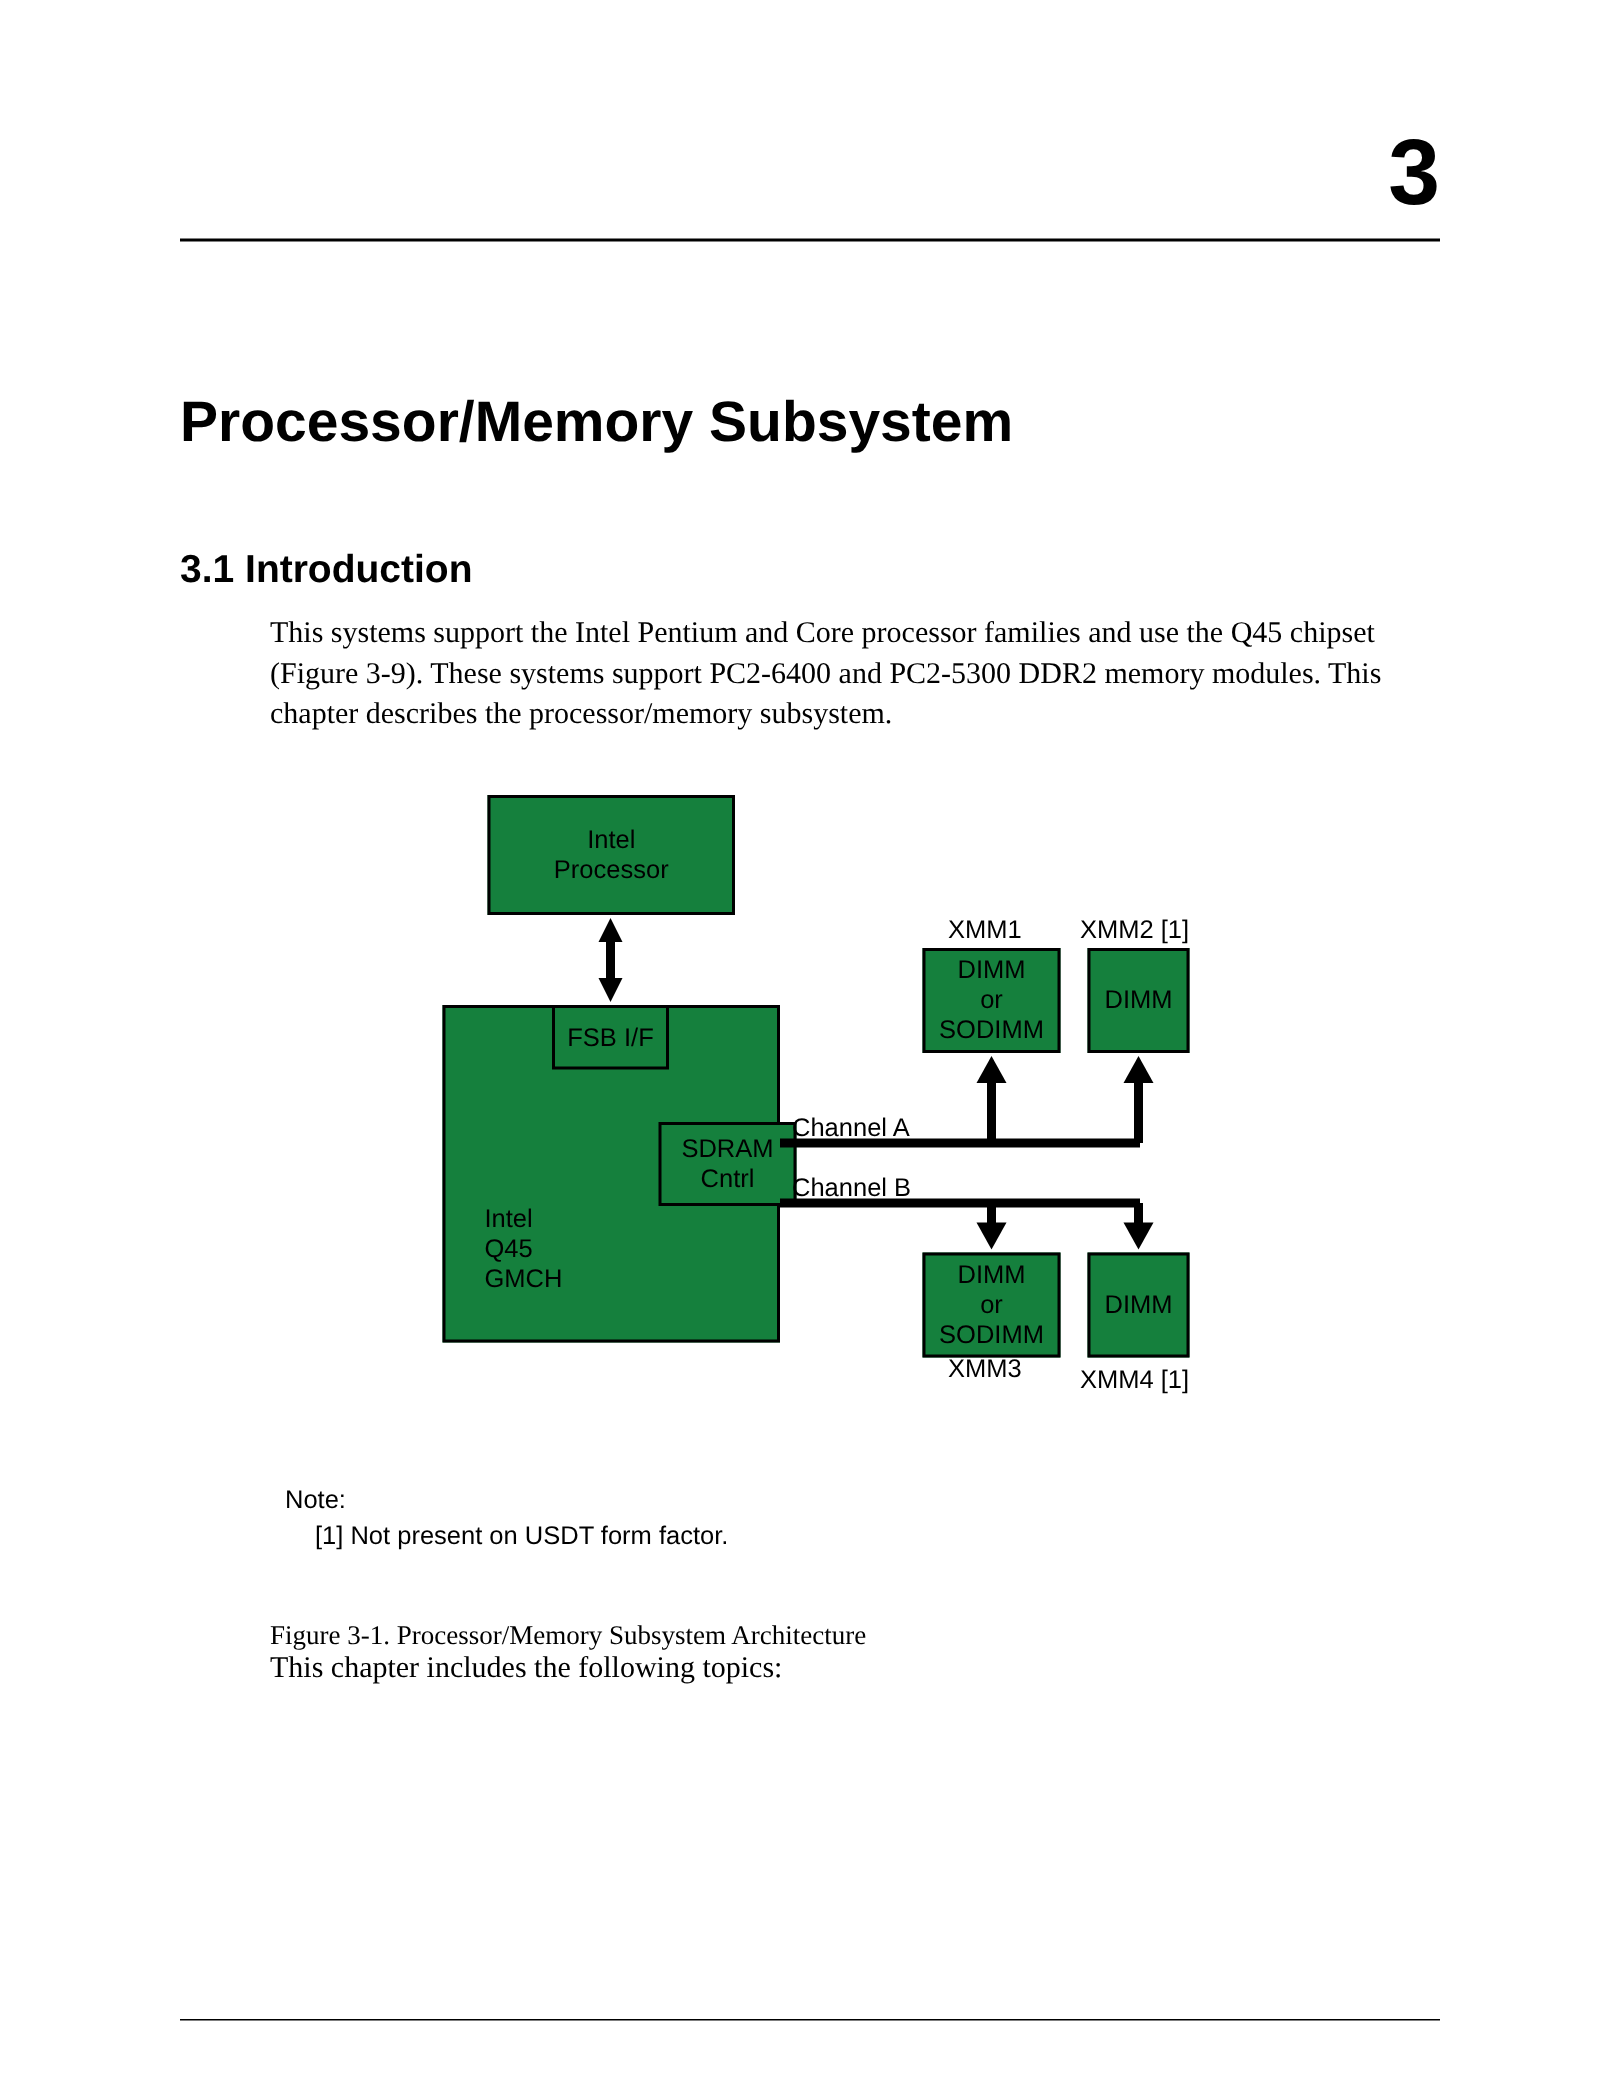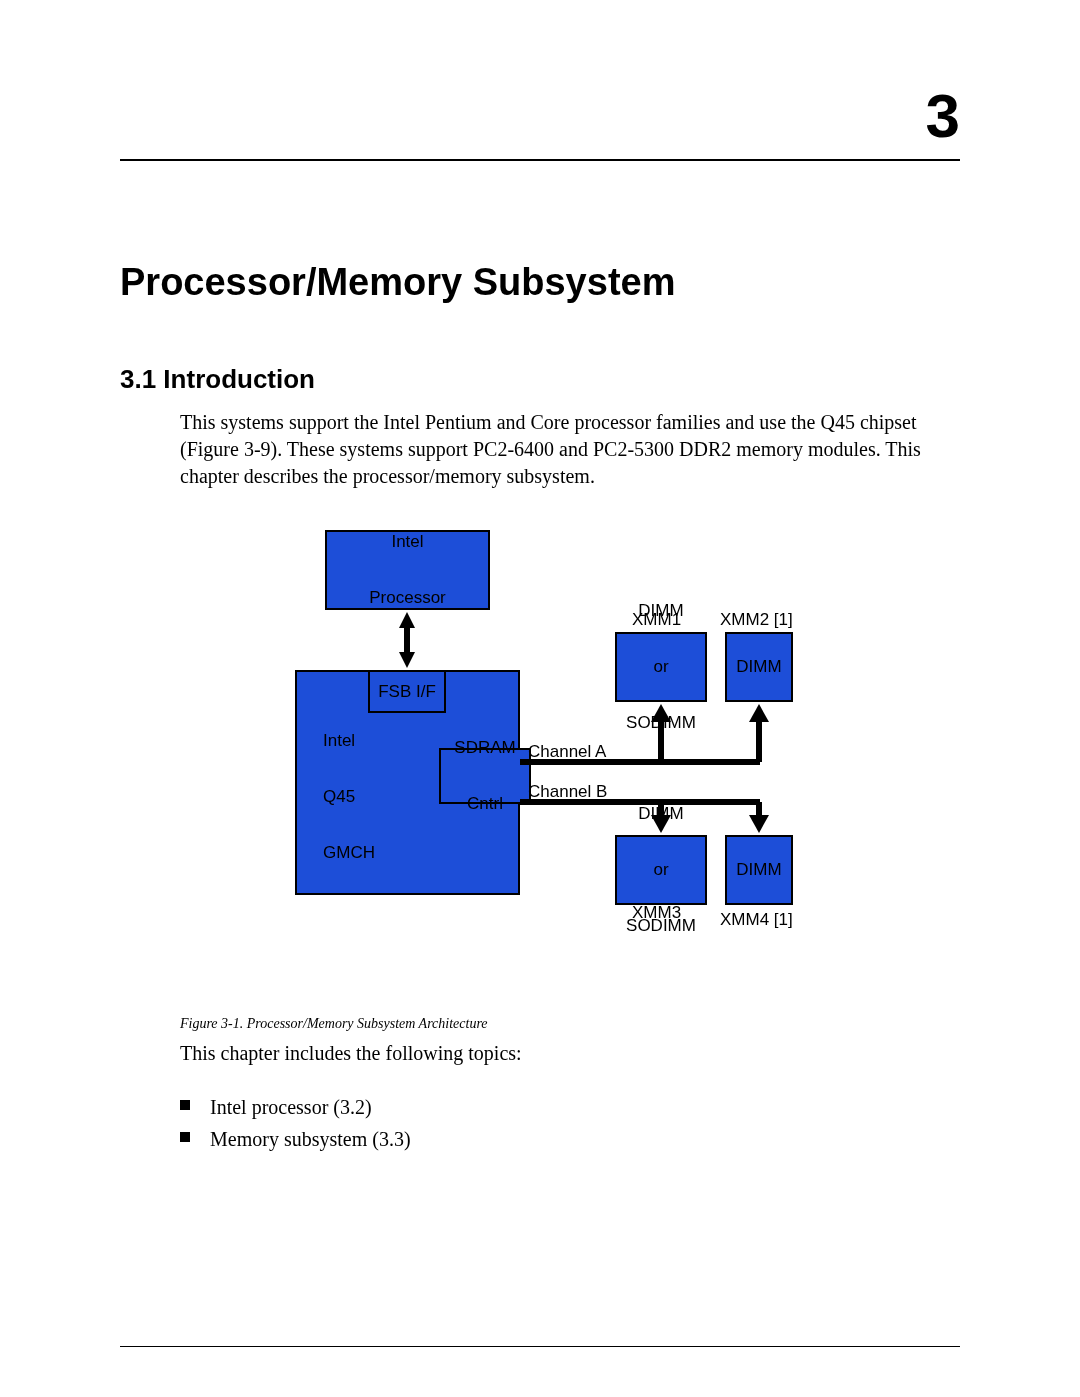"Intel" .box { background: #1d4ed8 -> #15803d; gap: 36px -> none }
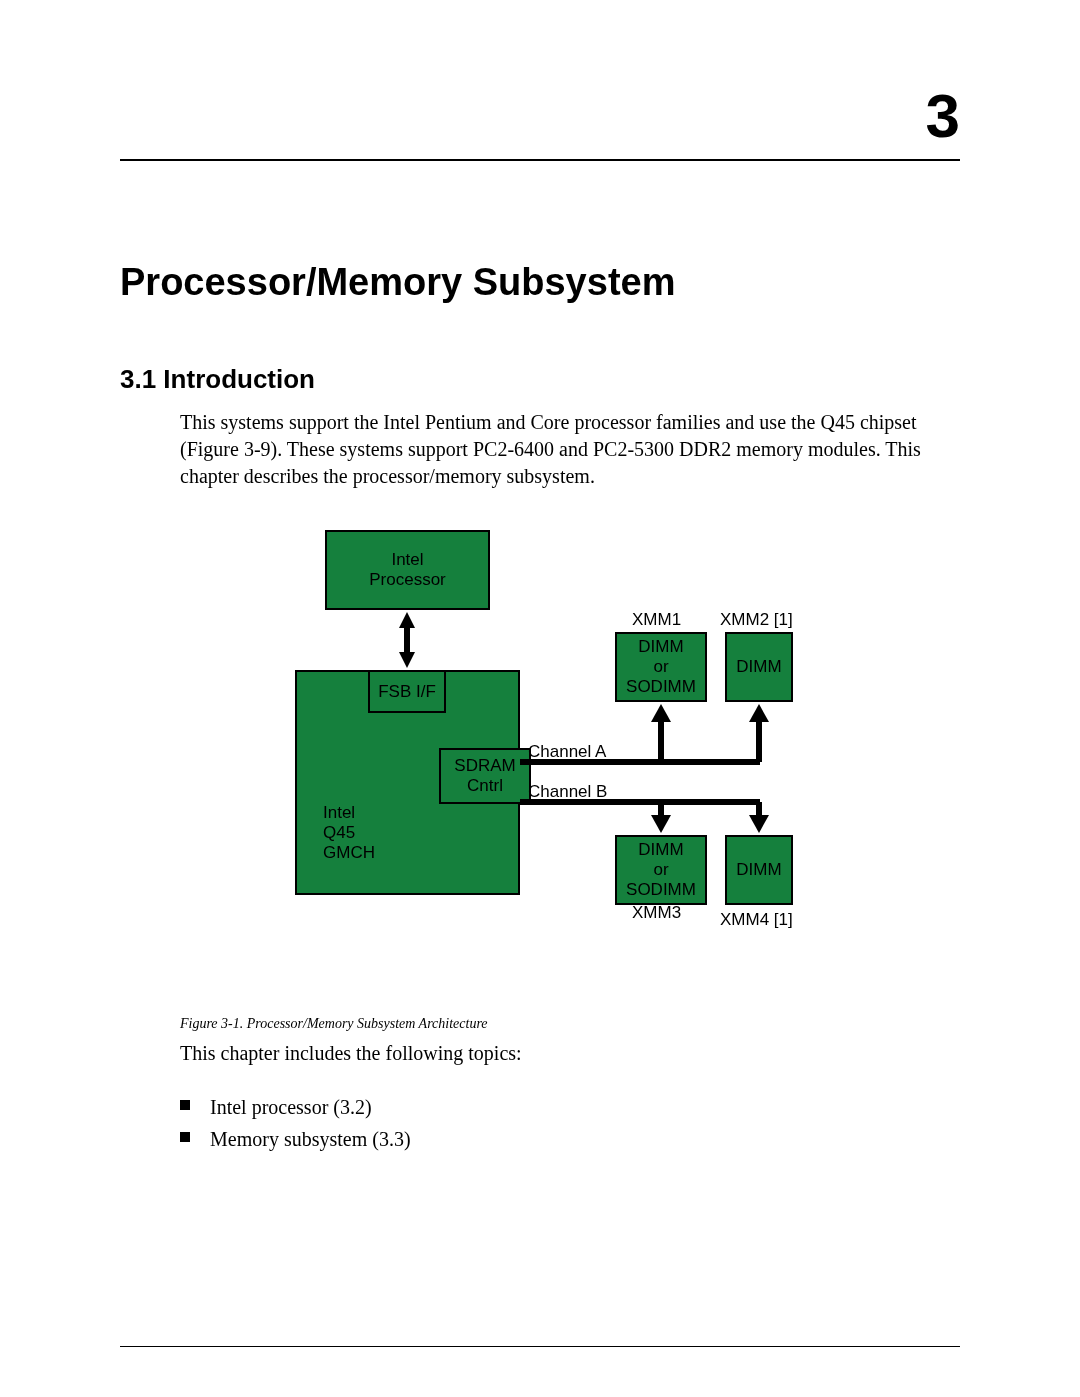"Note:" div.note-block { html: none -> <div> <div>Note:</div> <div>[1] Not present on USDT form factor.</div> </div> }
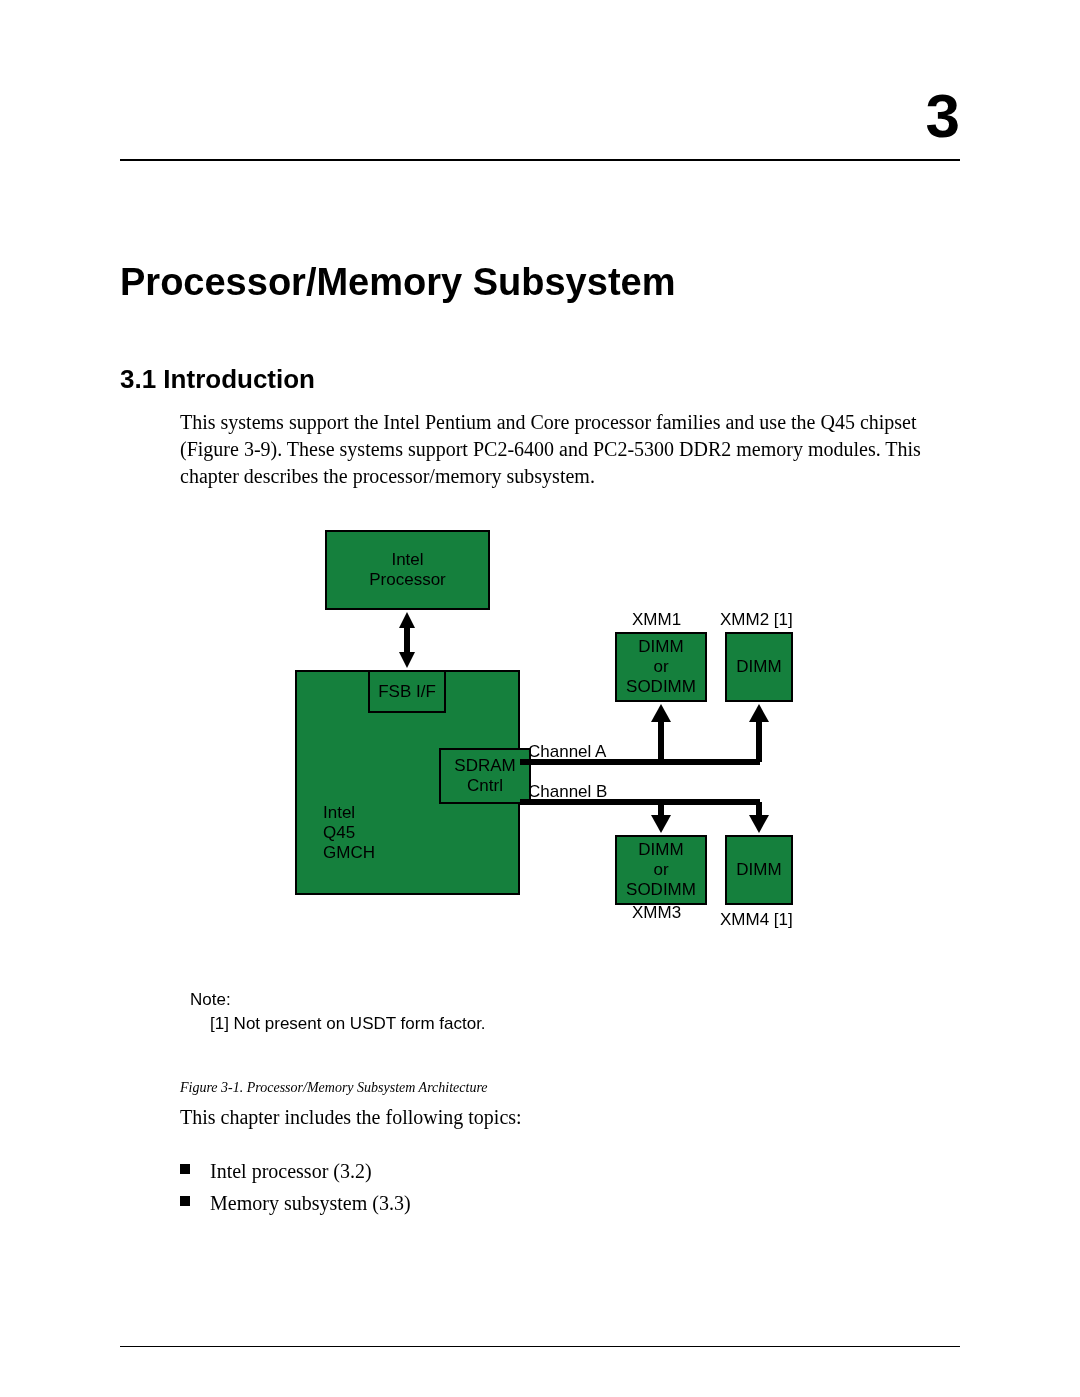"Figure 3-1. Processor/Memory Subsystem" .figcaption { font-size: 14px -> 18px; font-style: italic -> none; margin-bottom: 10px -> none }
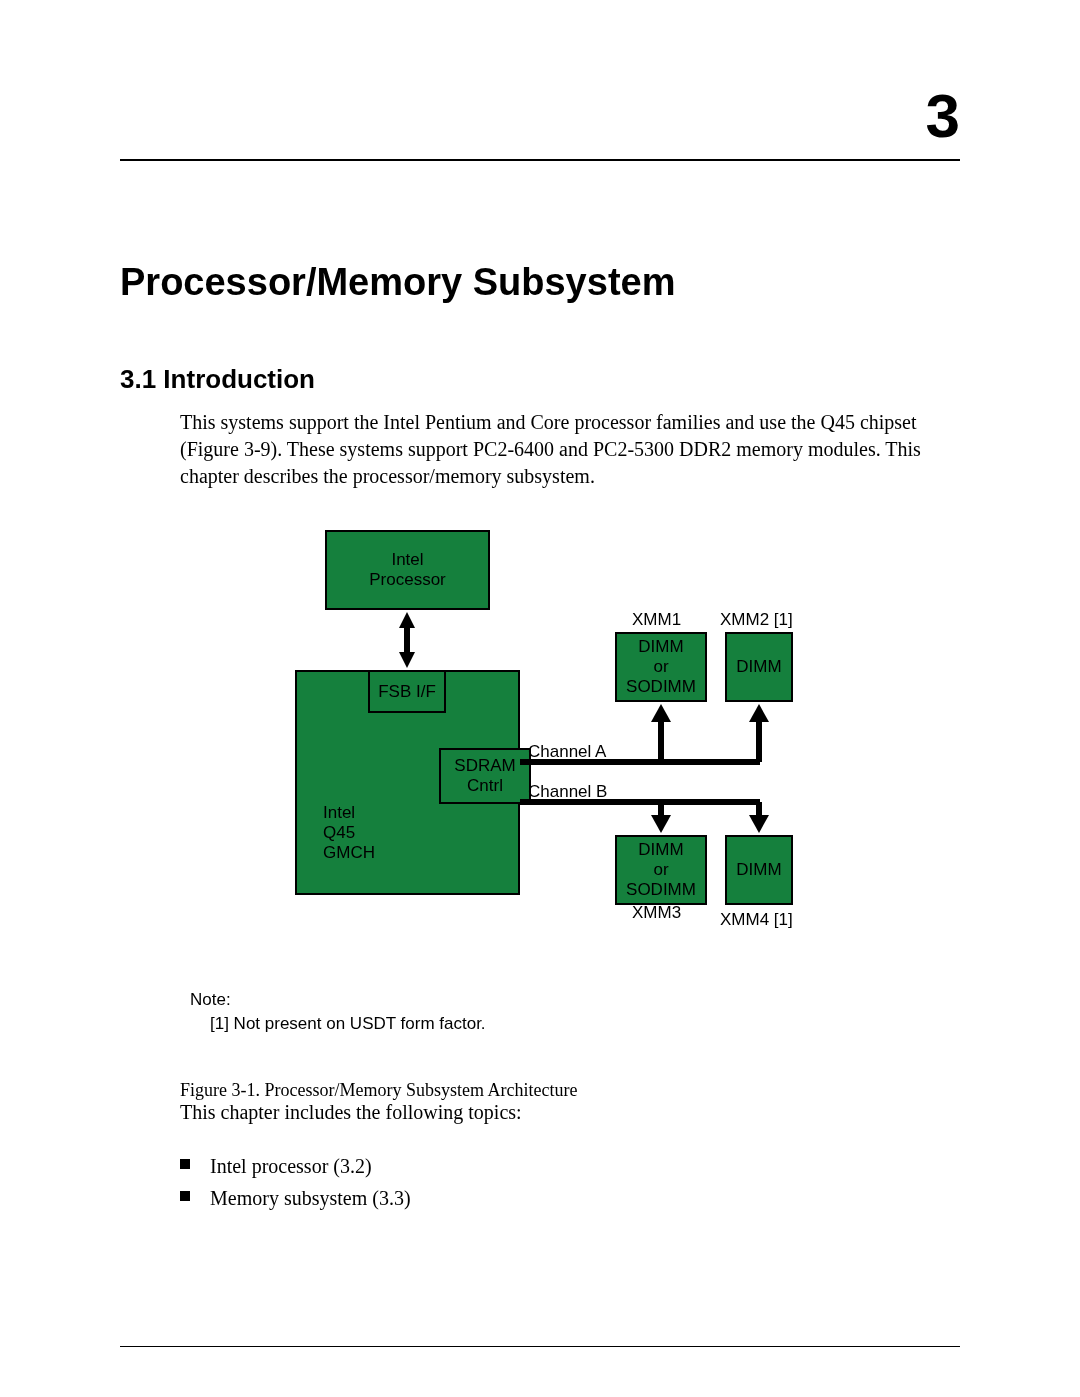"Intel processor (3.2)" ul.topics { html: <ul> <li>Intel processor (3.2)</li> <li>Memory subsystem (3.3)</li> </ul> -> none }
